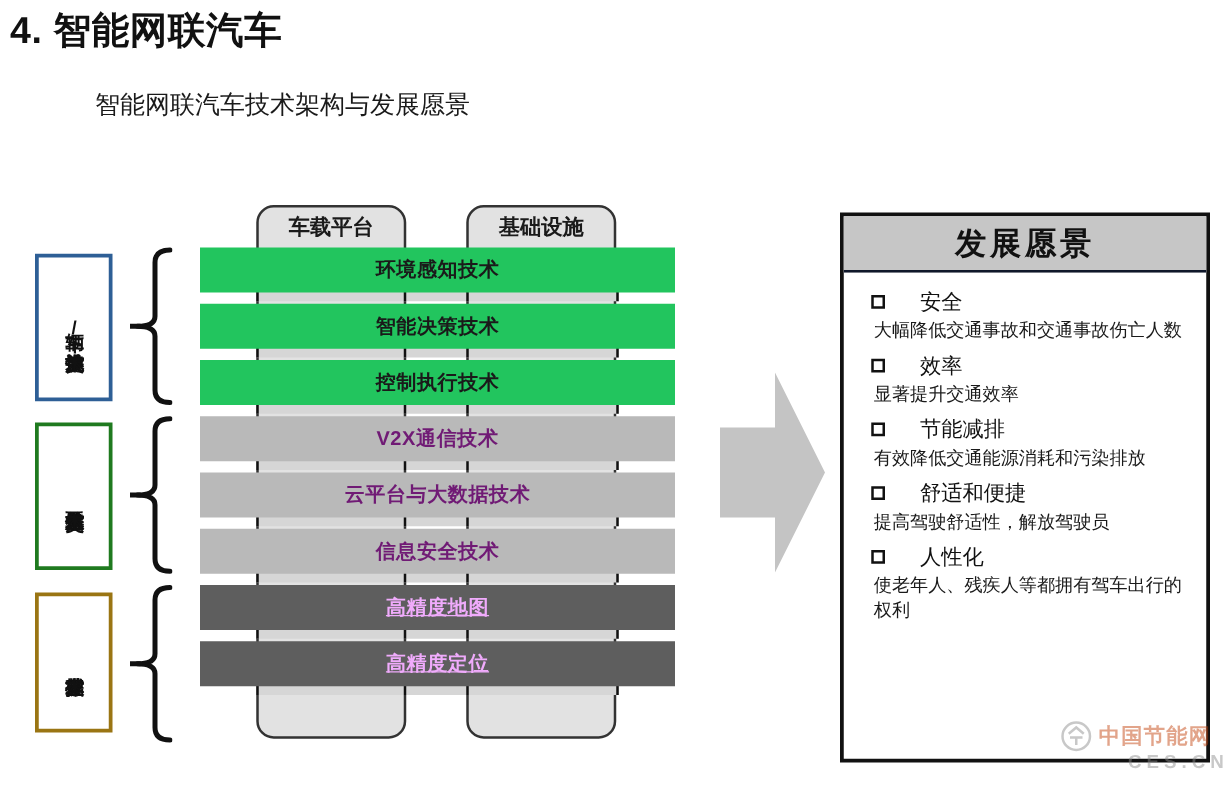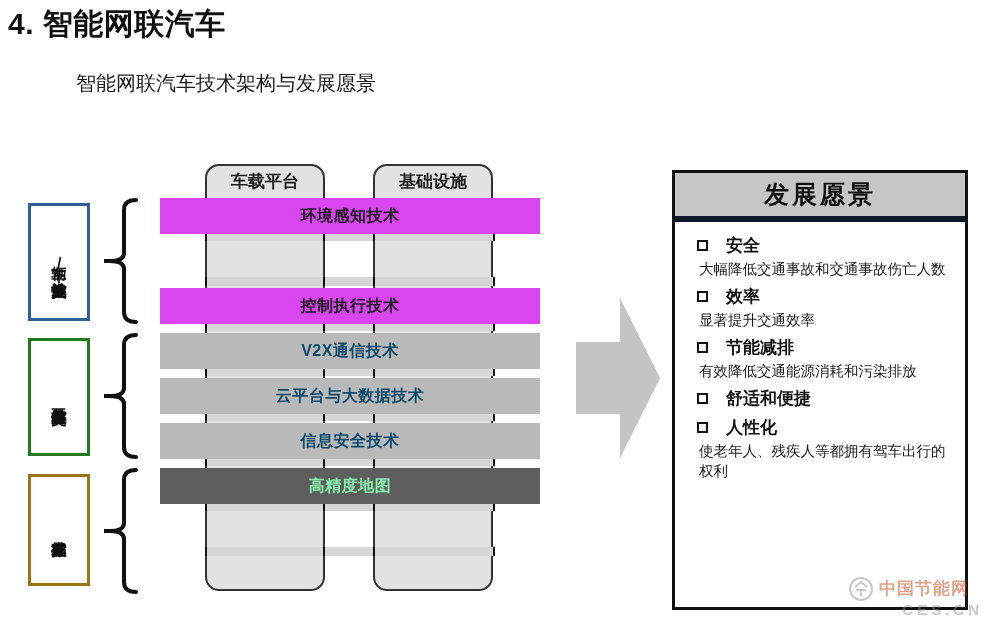"发展愿景" #vision-header { border-bottom: 6px solid #0f172a -> 2px solid #0f172a }
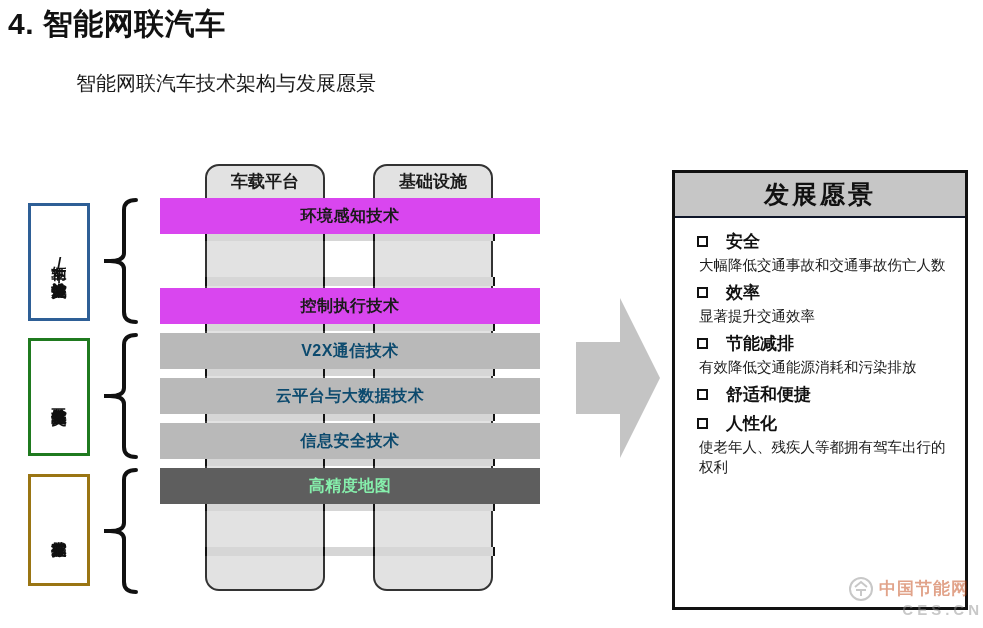"环境感知技术" .tech-bar.g1 { background: #d946ef -> #22c55e }
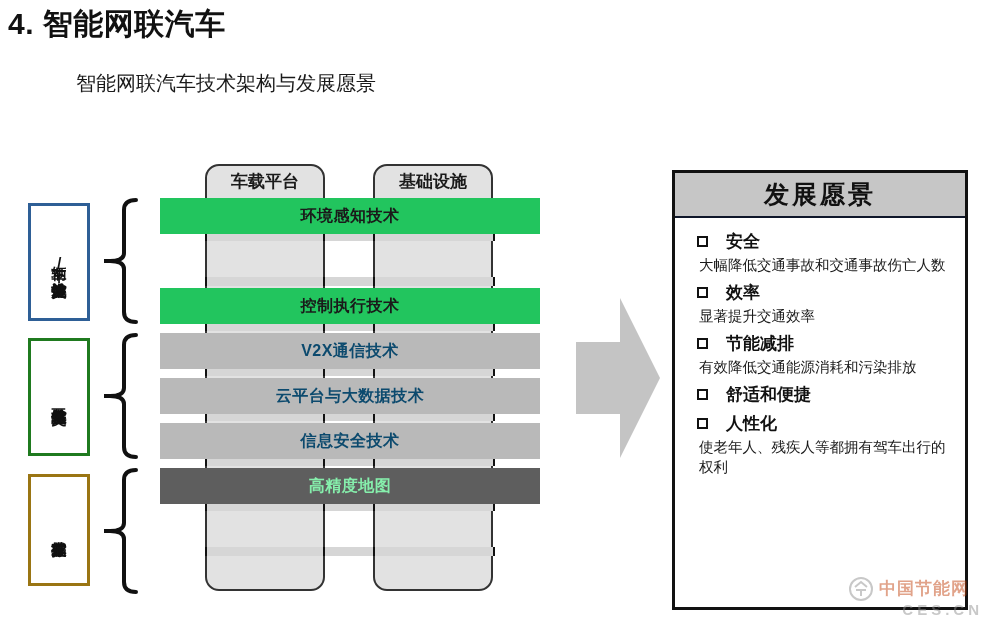"安全" .vision-item-head { font-weight: bold -> normal; gap: 18px -> 28px }
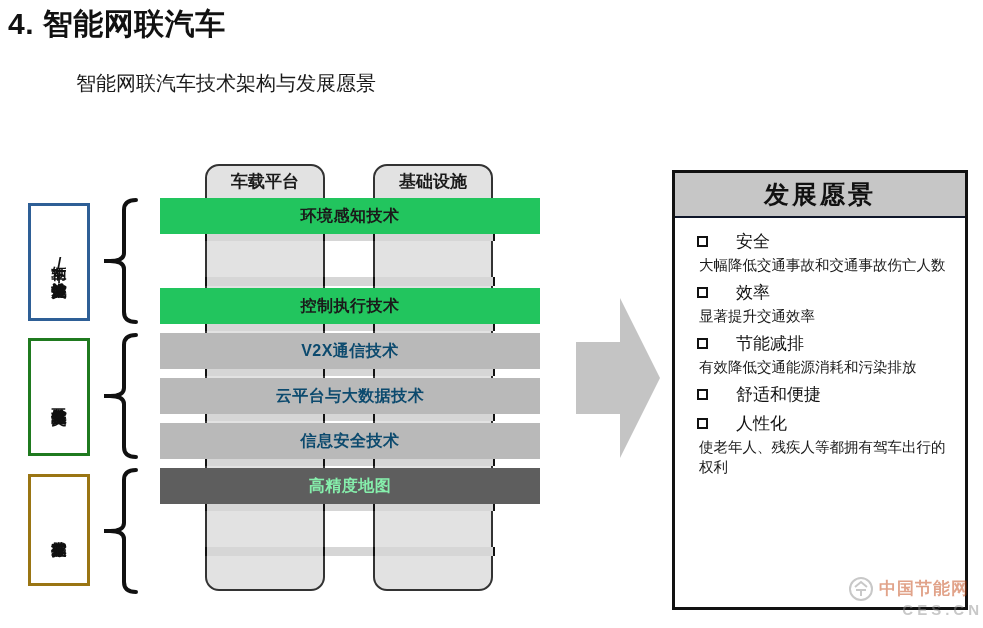"智能决策技术" div.tech-bar { html: none -> <div> <span>智能决策技术</span> </div> }
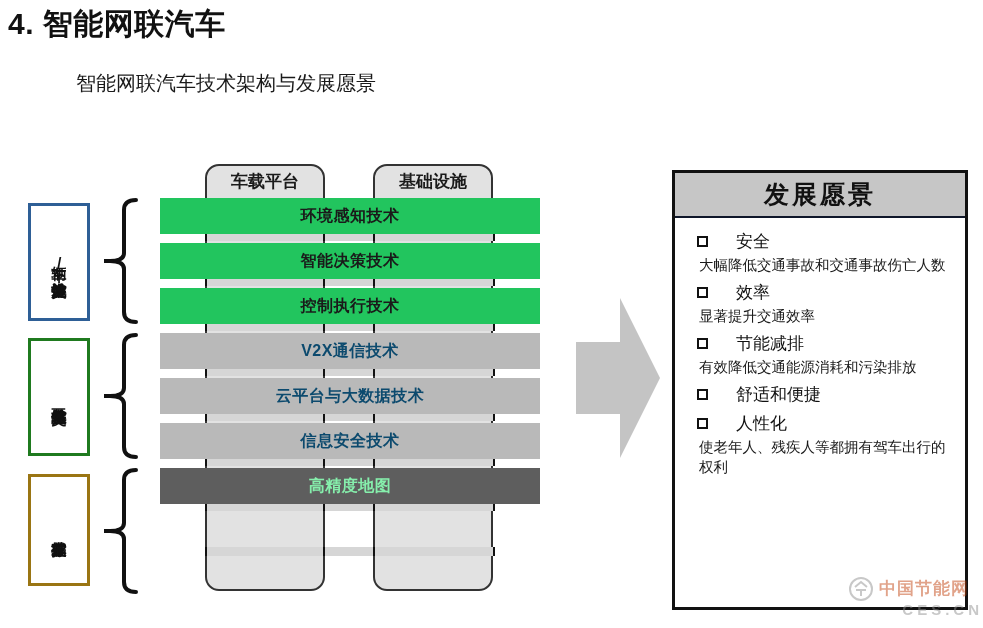"V2X通信技术" .tech-bar.g2 { color: #0c4a6e -> #701a75 }
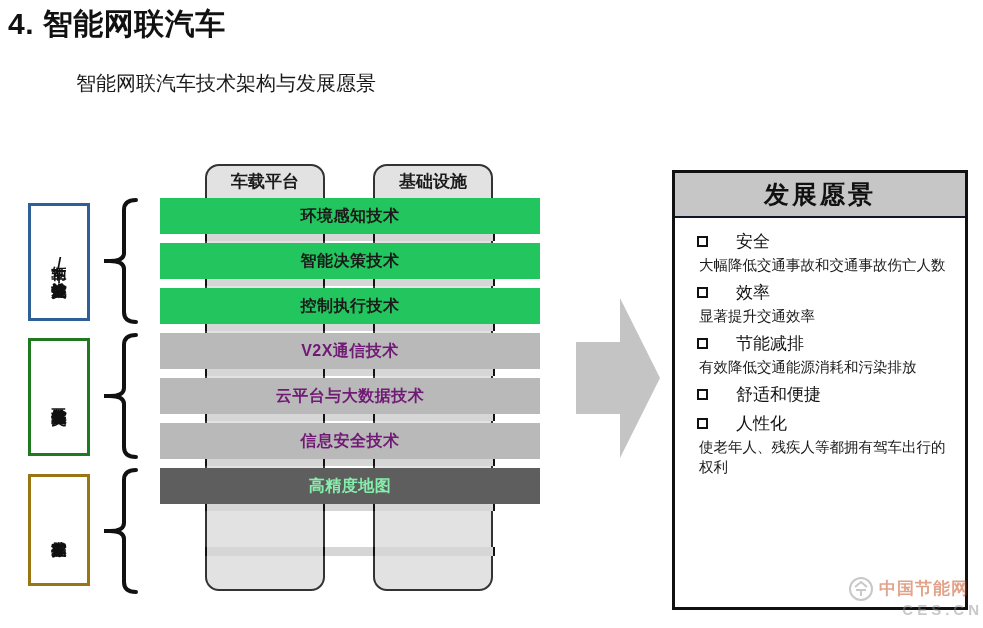"提高驾驶舒适性，解放驾驶员" div.vision-item-desc { html: none -> <div>提高驾驶舒适性，解放驾驶员</div> }
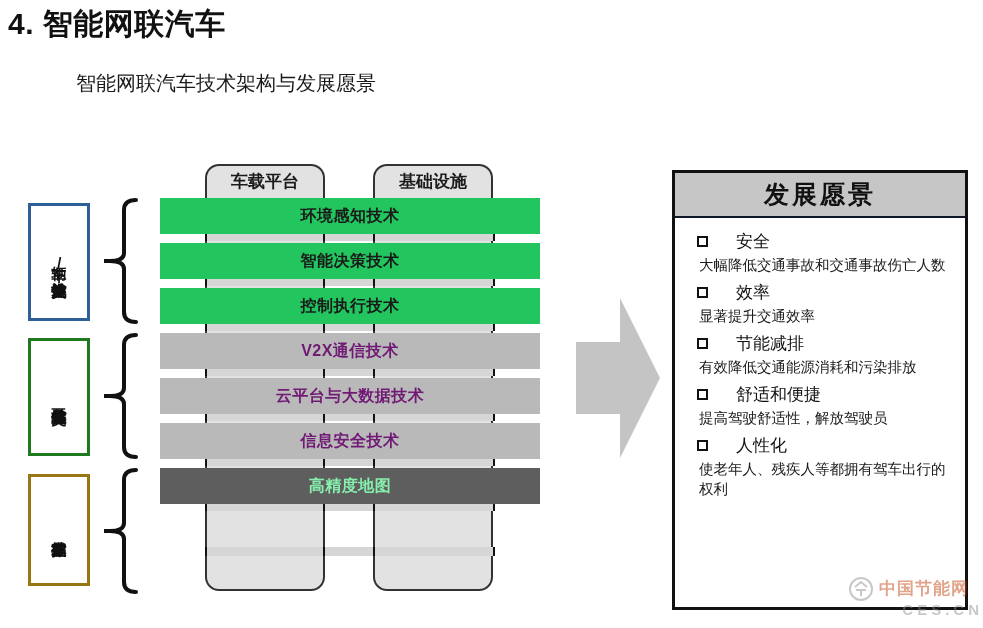"高精度地图" .tech-bar.g3 { color: #86efac -> #f0abfc; text-decoration: none -> underline }
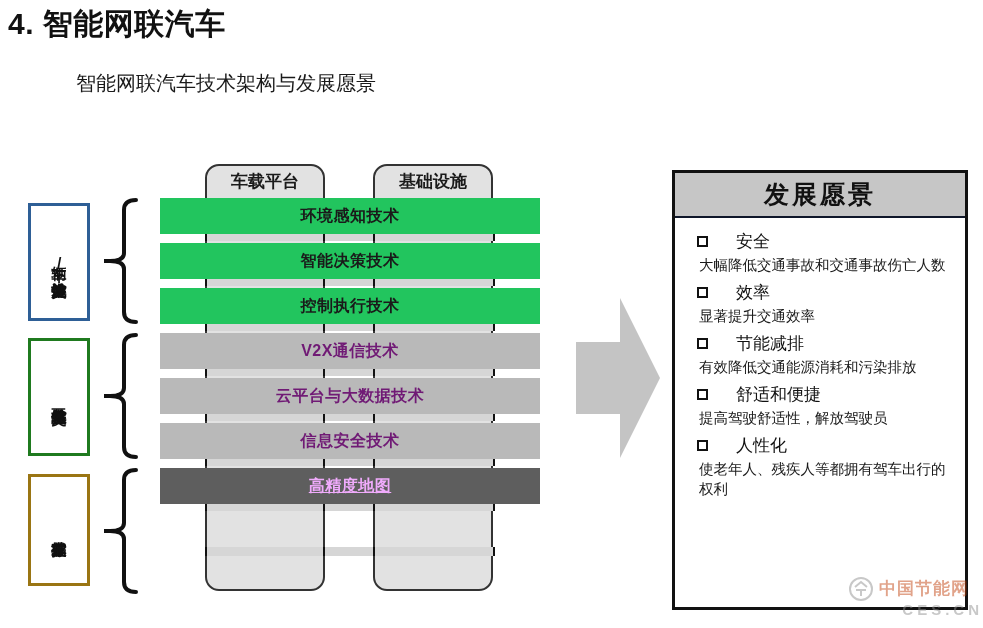"高精度定位" div.tech-bar { html: none -> <div> <span>高精度定位</span> </div> }
